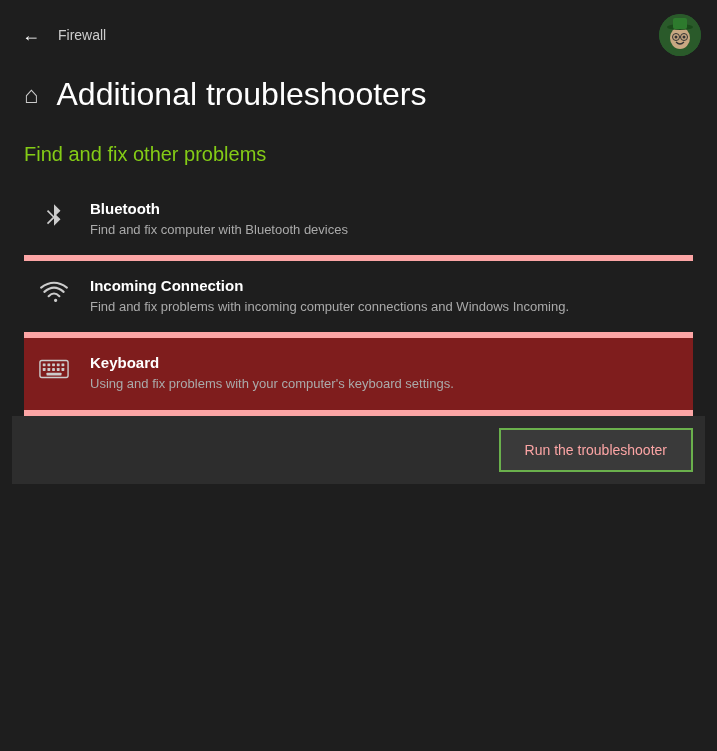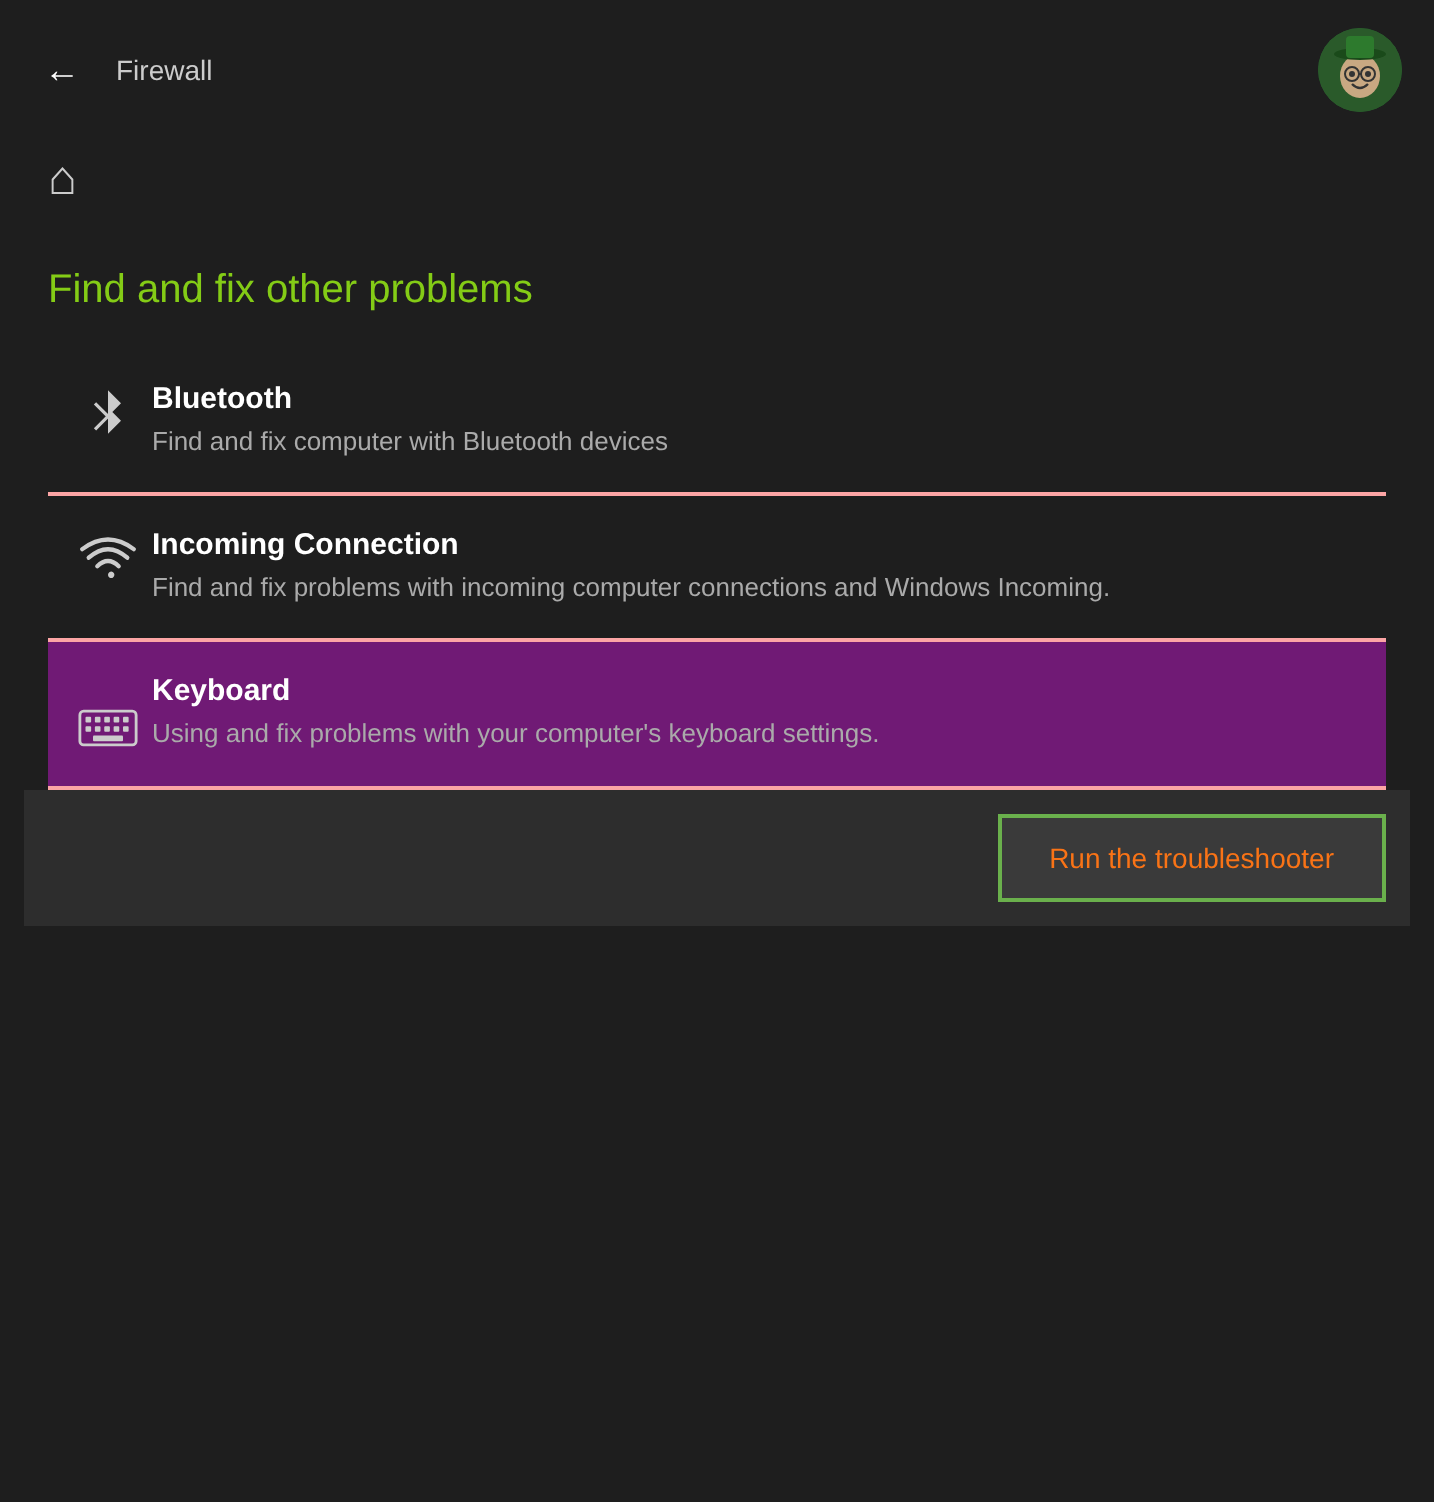"Additional troubleshooters" h1.page-title { html: none -> <h1>Additional troubleshooters</h1> }
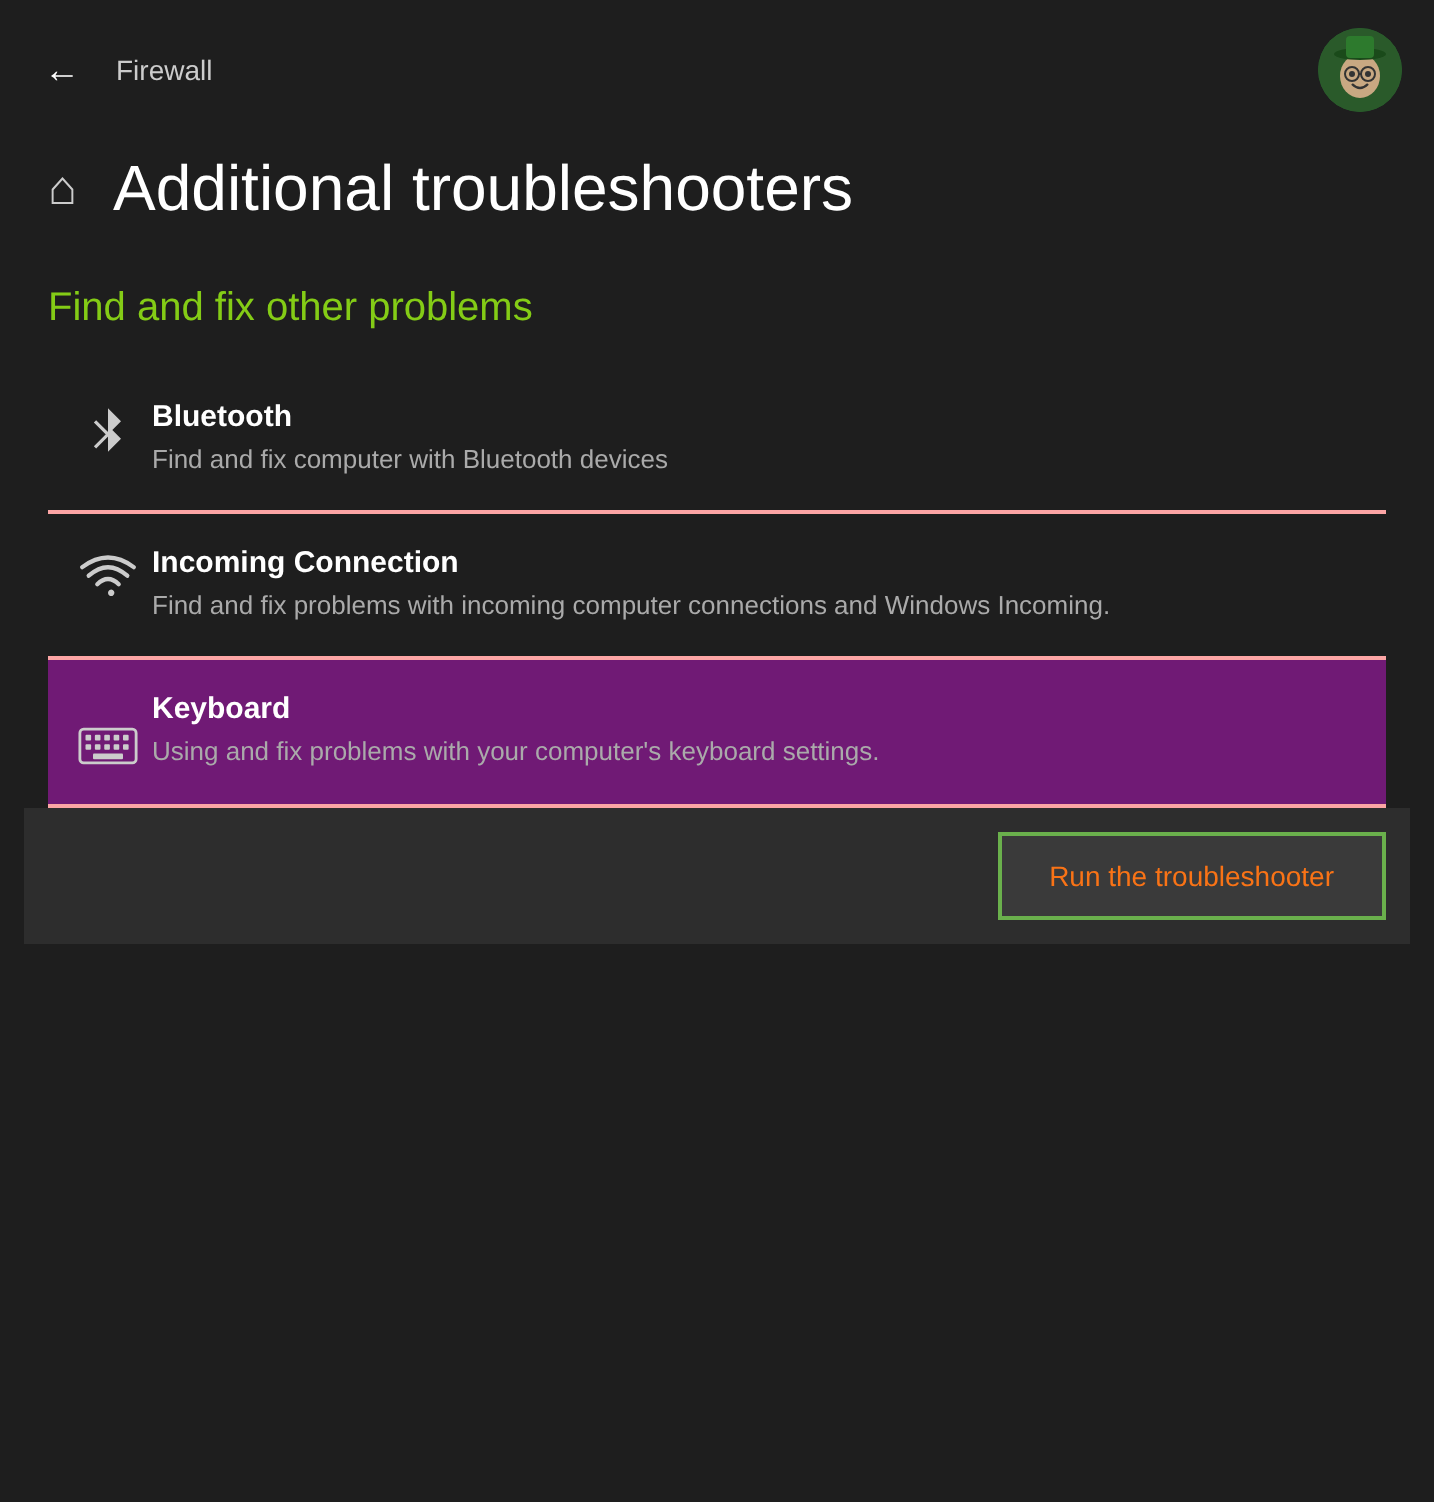"Bluetooth" .troubleshooter-item { border-bottom: 2px solid #fca5a5 -> 6px solid #fca5a5; gap: 4px -> 18px }
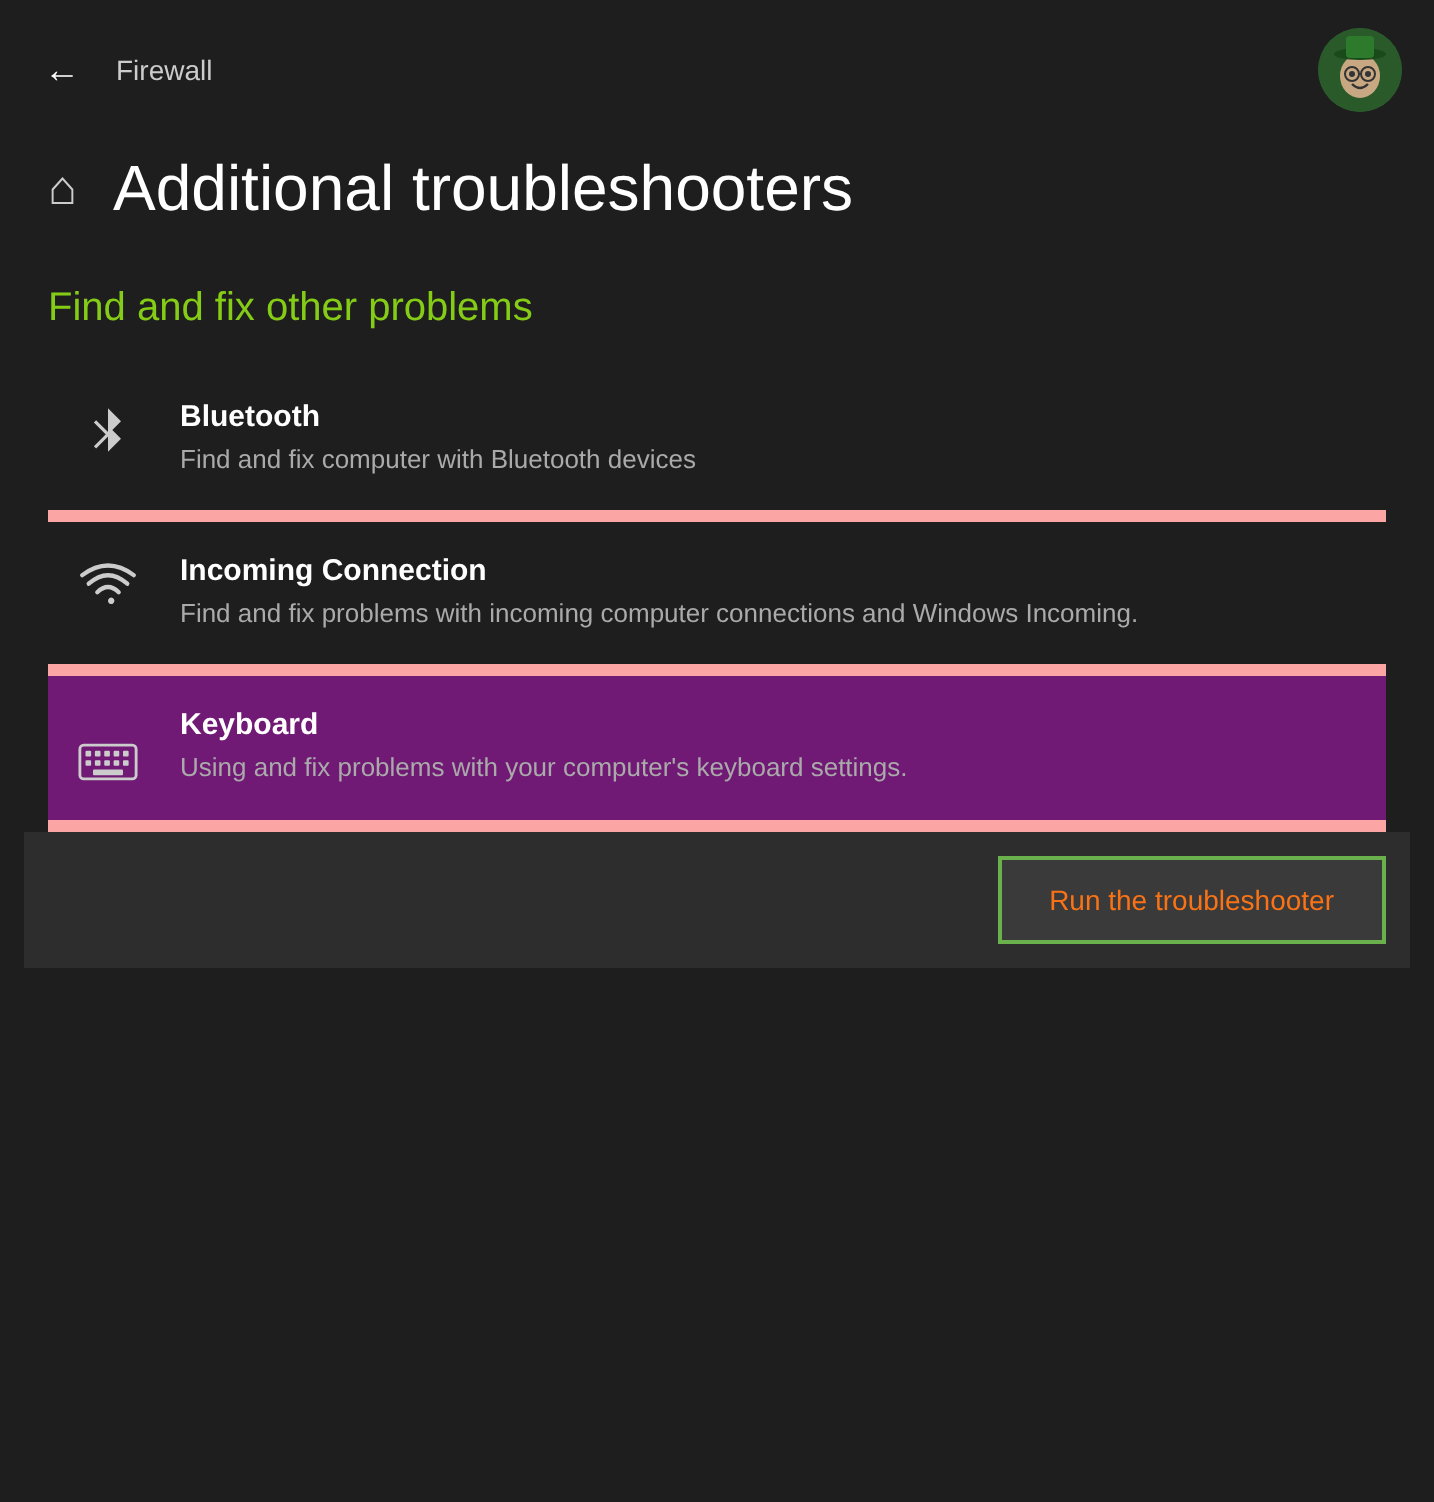"Keyboard" .troubleshooter-item.selected { align-items: flex-end -> none; background-color: #701a75 -> #7f1d1d }
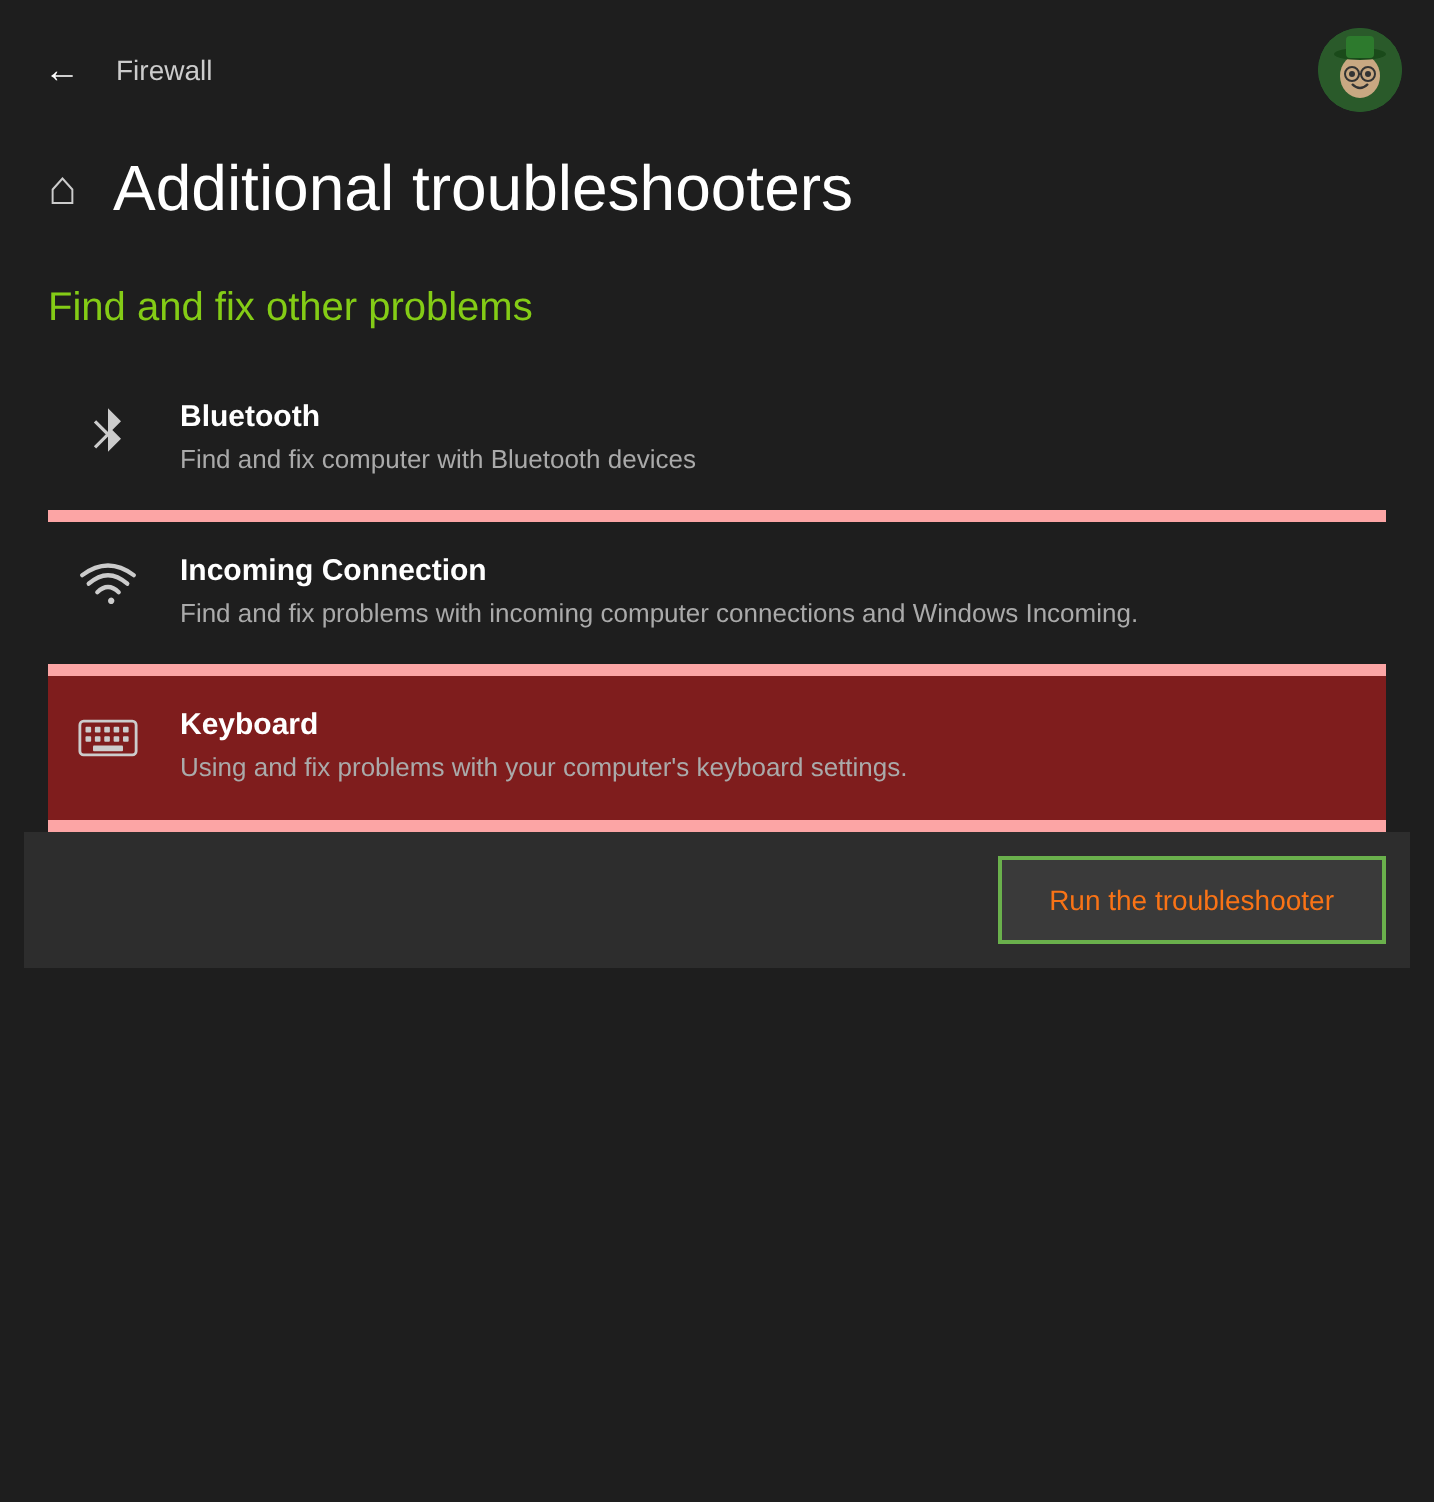"Run the troubleshooter" .run-button { color: #f97316 -> #fca5a5 }
